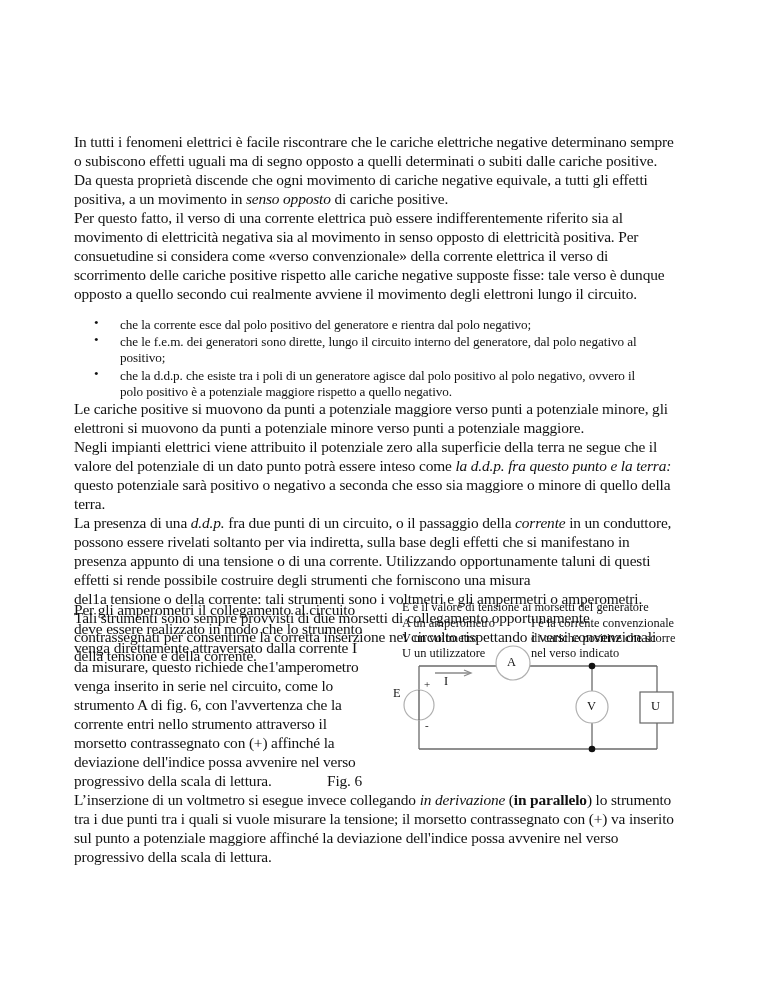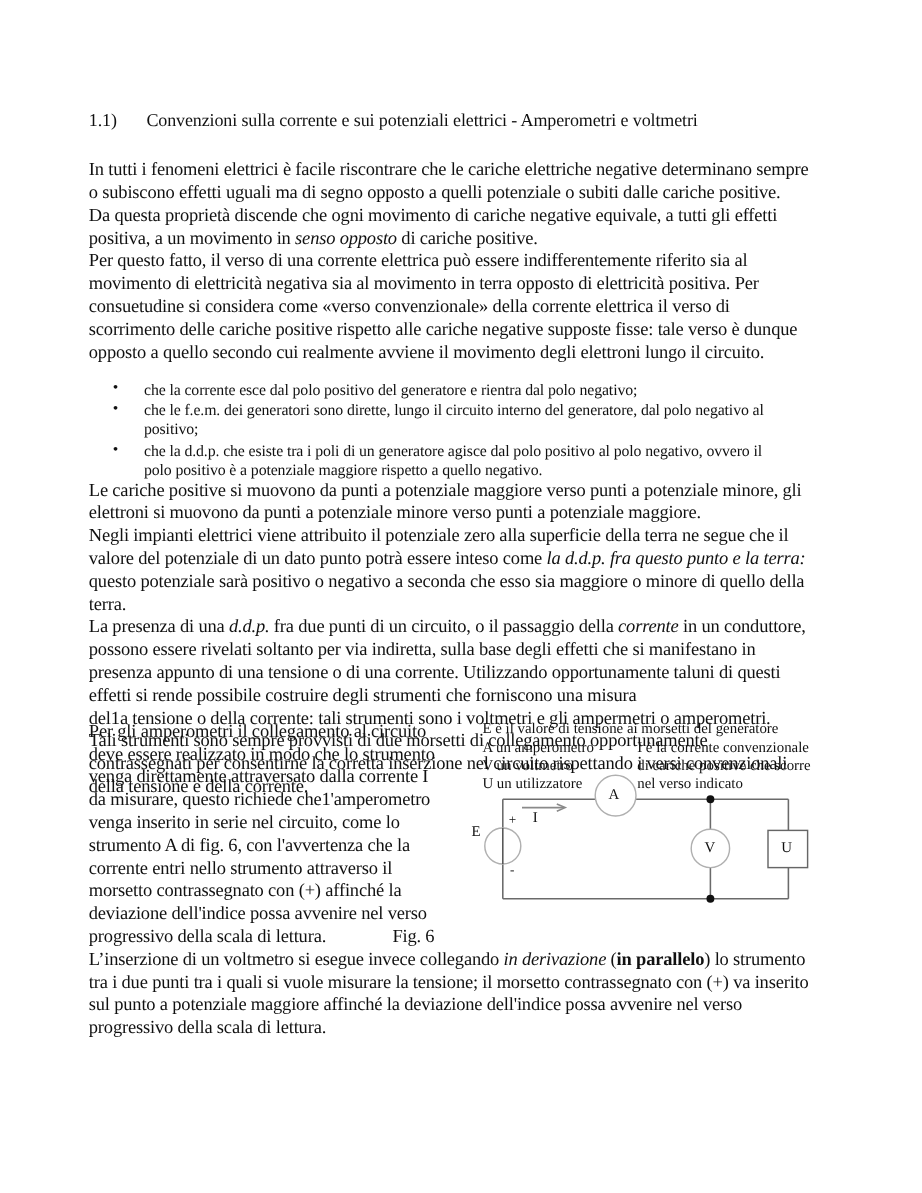"1.1) Convenzioni sulla corrente e" div.heading { html: <div> <span>1.1)</span><span>Convenzioni sulla corrente e sui potenziali elettrici - Amperometri e voltmetri</span> </div> -> none }
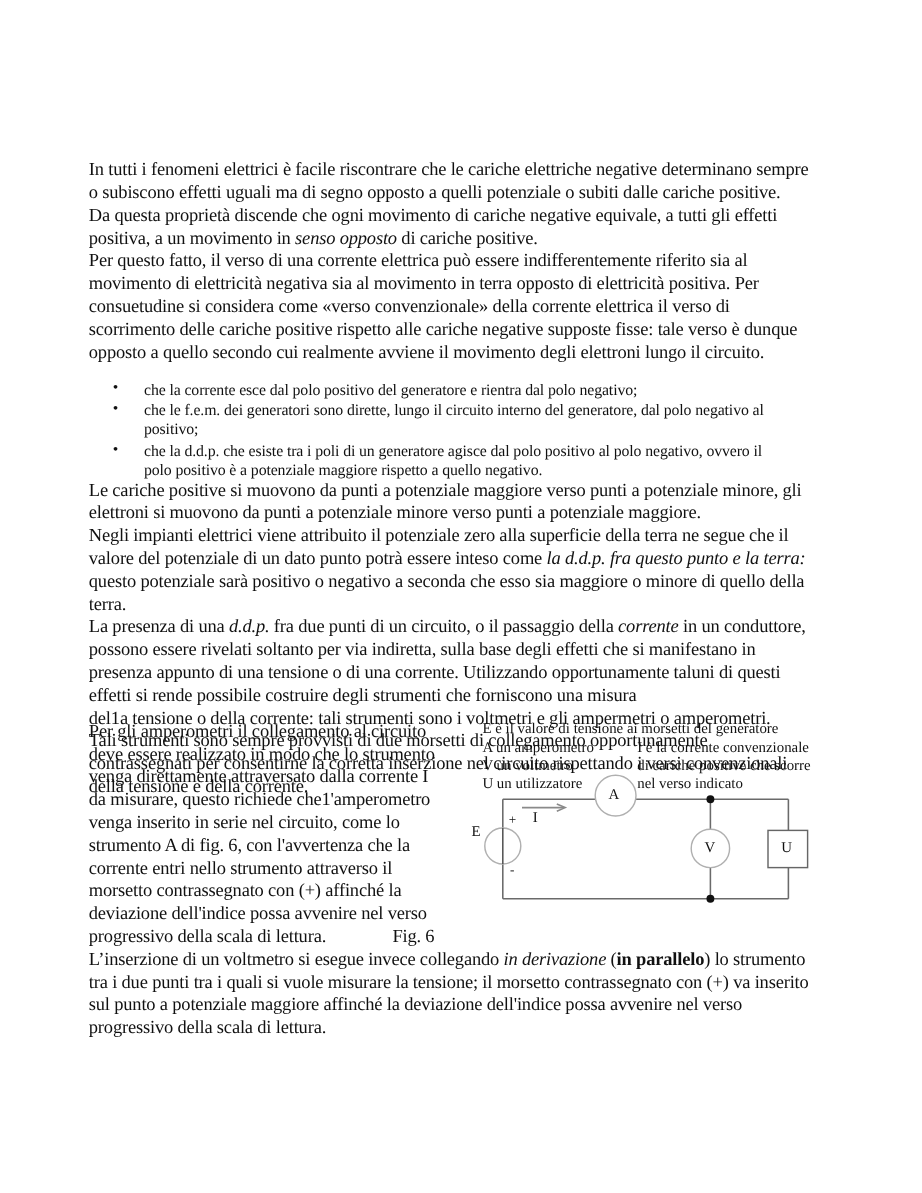"o subiscono effetti uguali ma" div.txt { text: potenziale -> determinati }
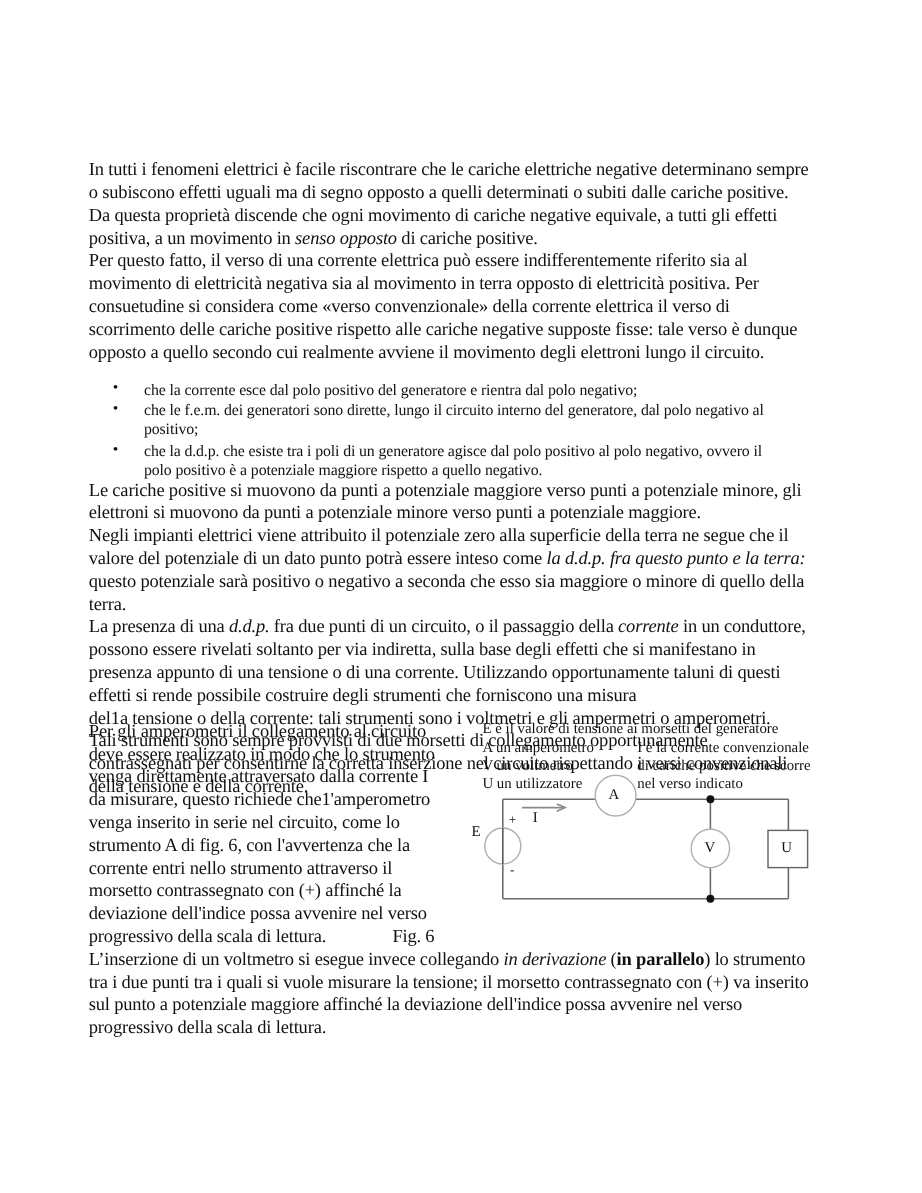"movimento di elettricità negativa sia" div.txt { text: terra -> senso }
